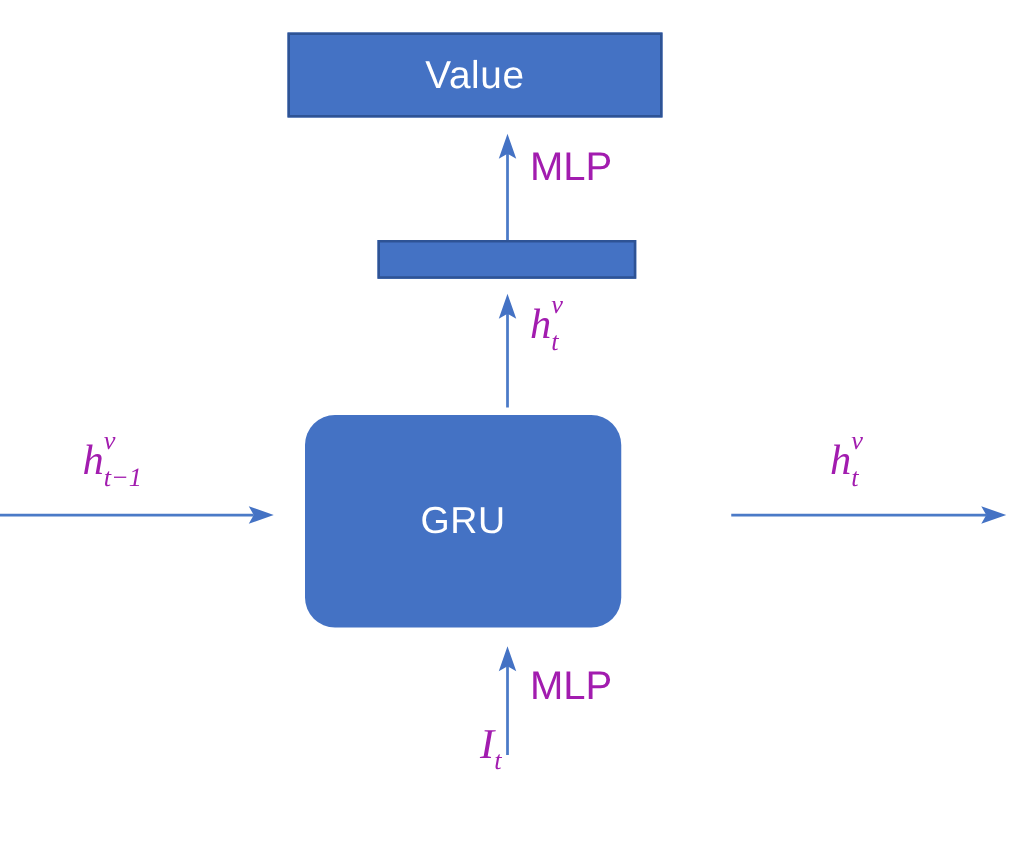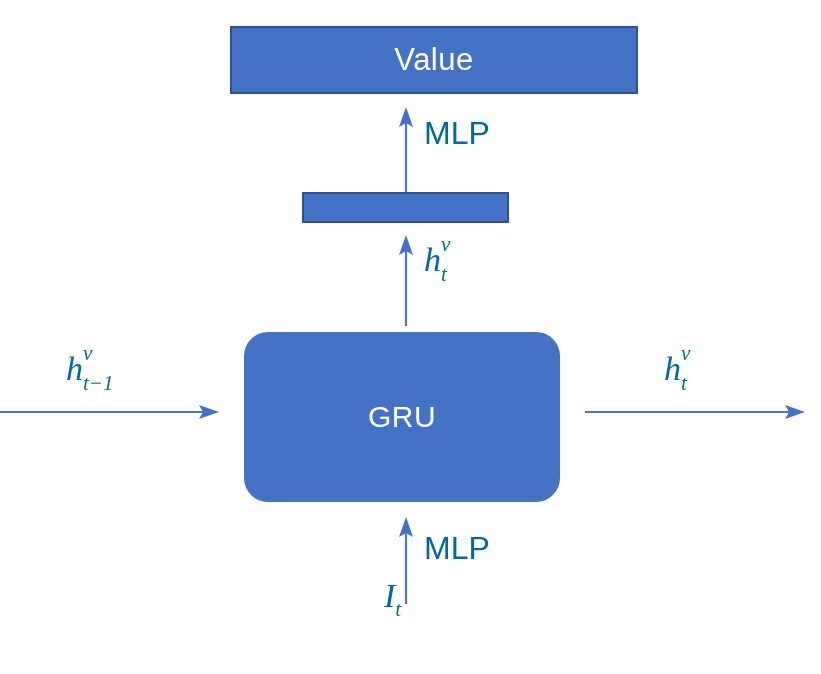"Value" #value-box { width: 408px -> 300px }
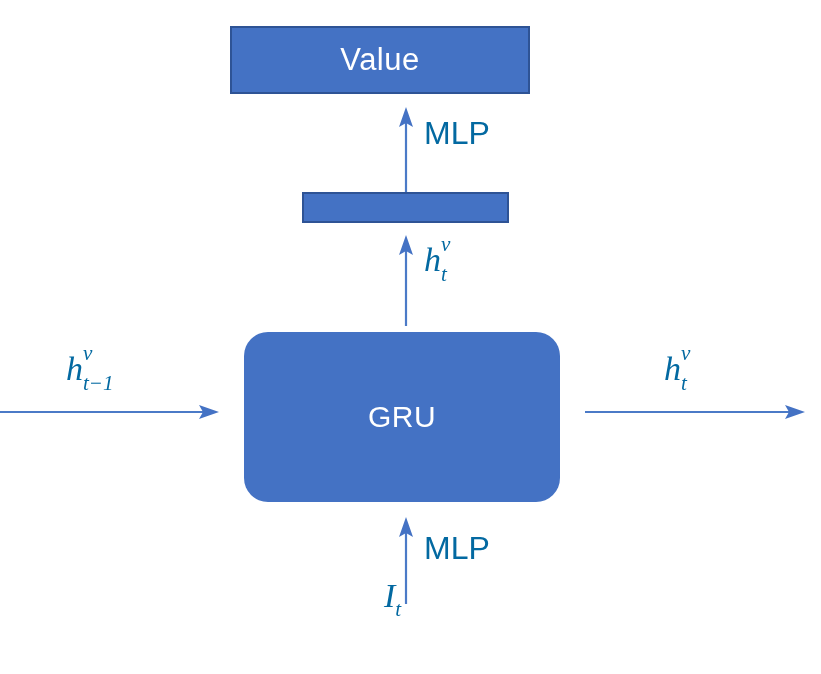"MLP" .label { color: #0369a1 -> #a21caf }
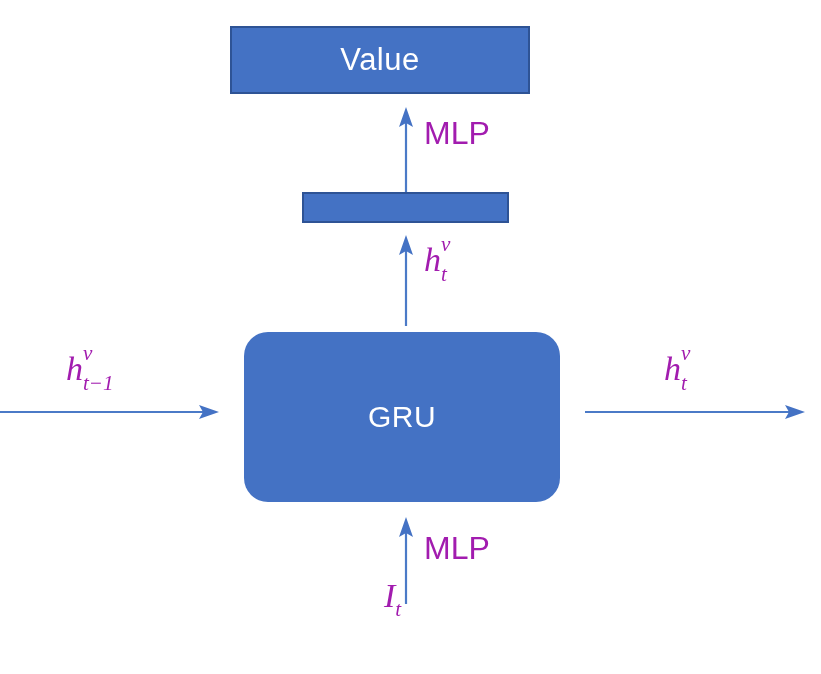"GRU" #gru-box { width: 316px -> 253px }
